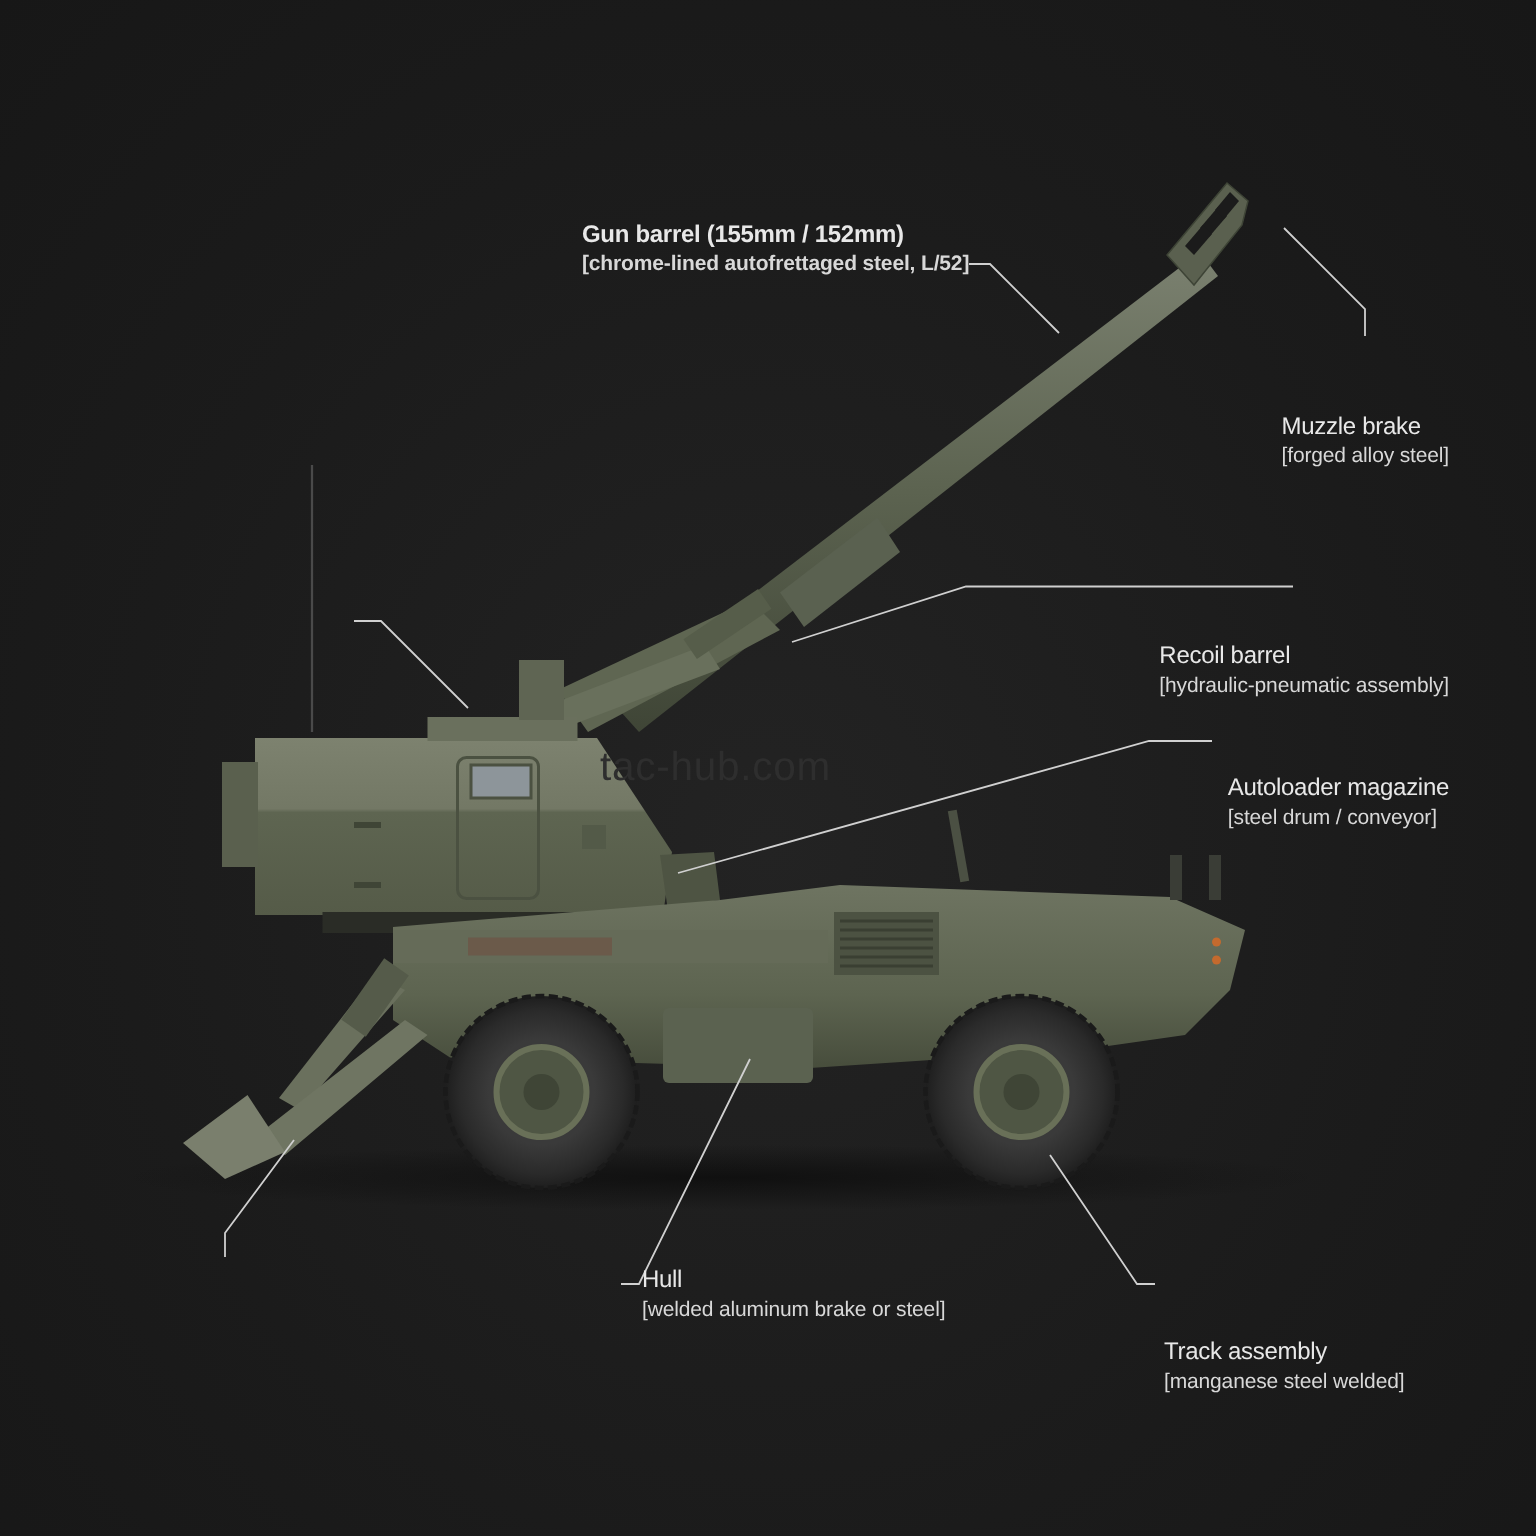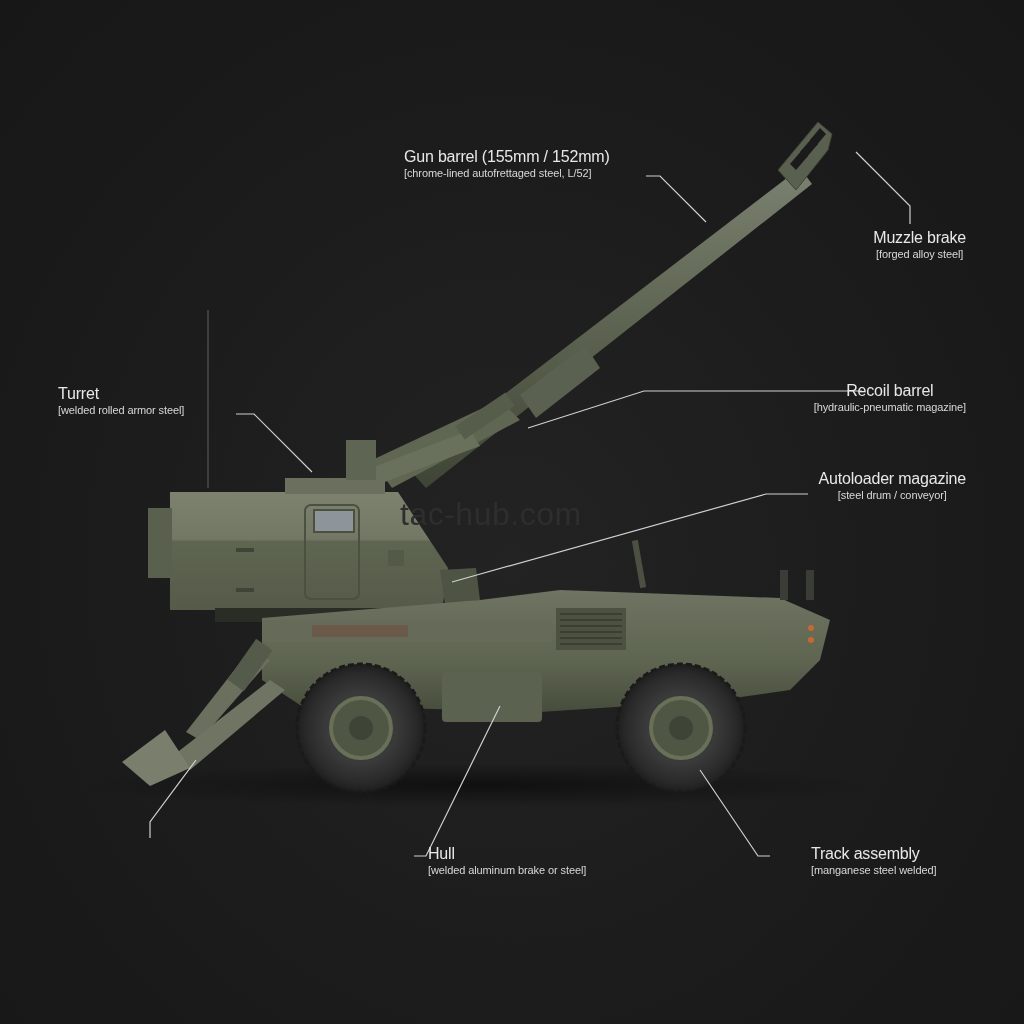"Gun barrel (155mm / 152mm)" div.label { font-weight: none -> bold; left: 404px -> 388px }
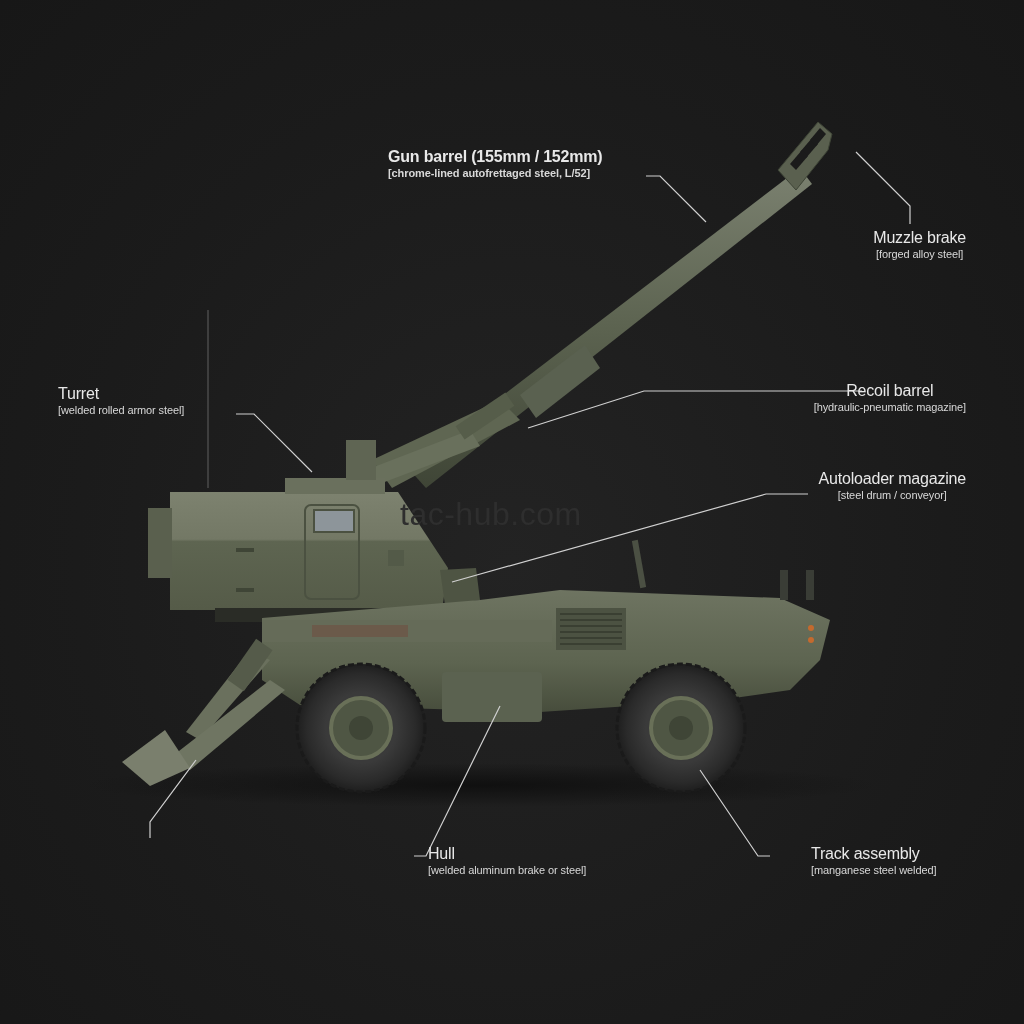"[chrome-lined autofrettaged steel, L/52]" .label .s { font-size: 11px -> 14px }
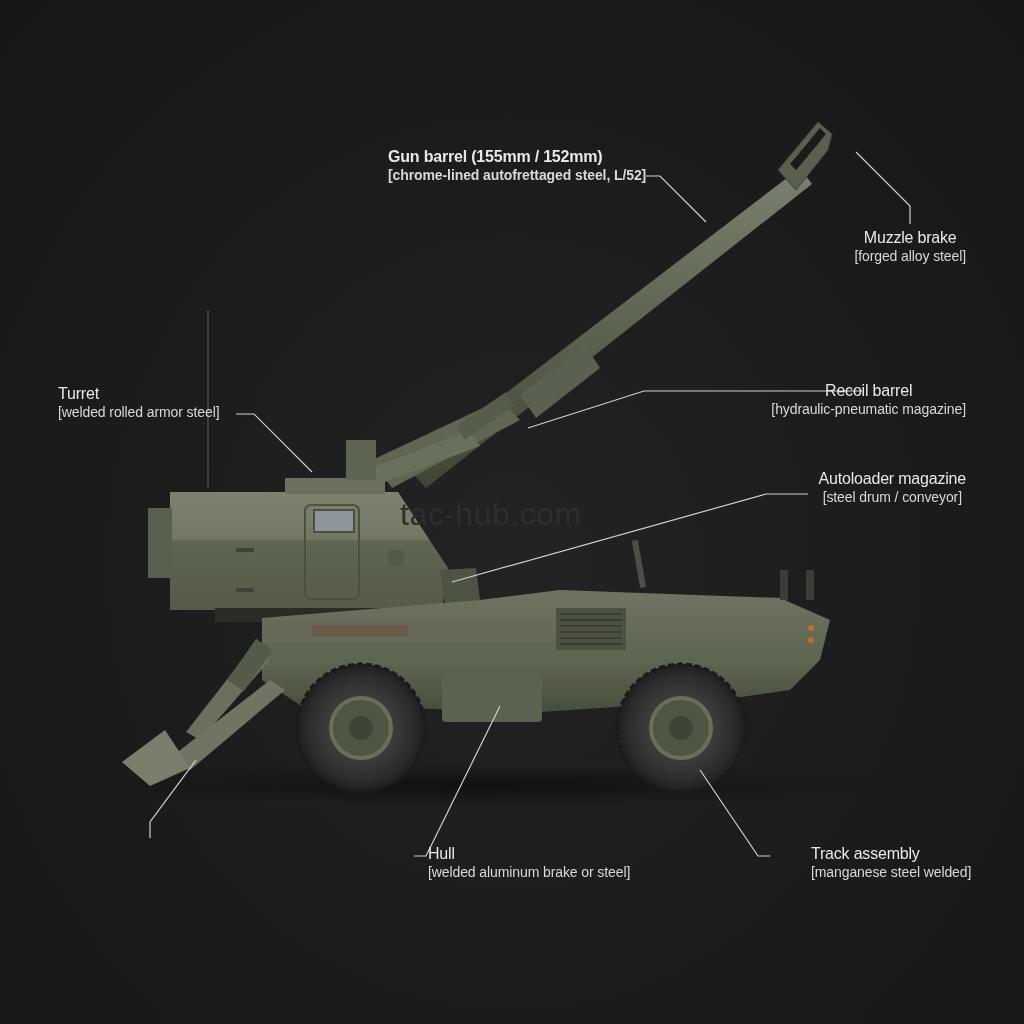"Muzzle brake" .right { margin-top: none -> 47px; text-align: center -> left }
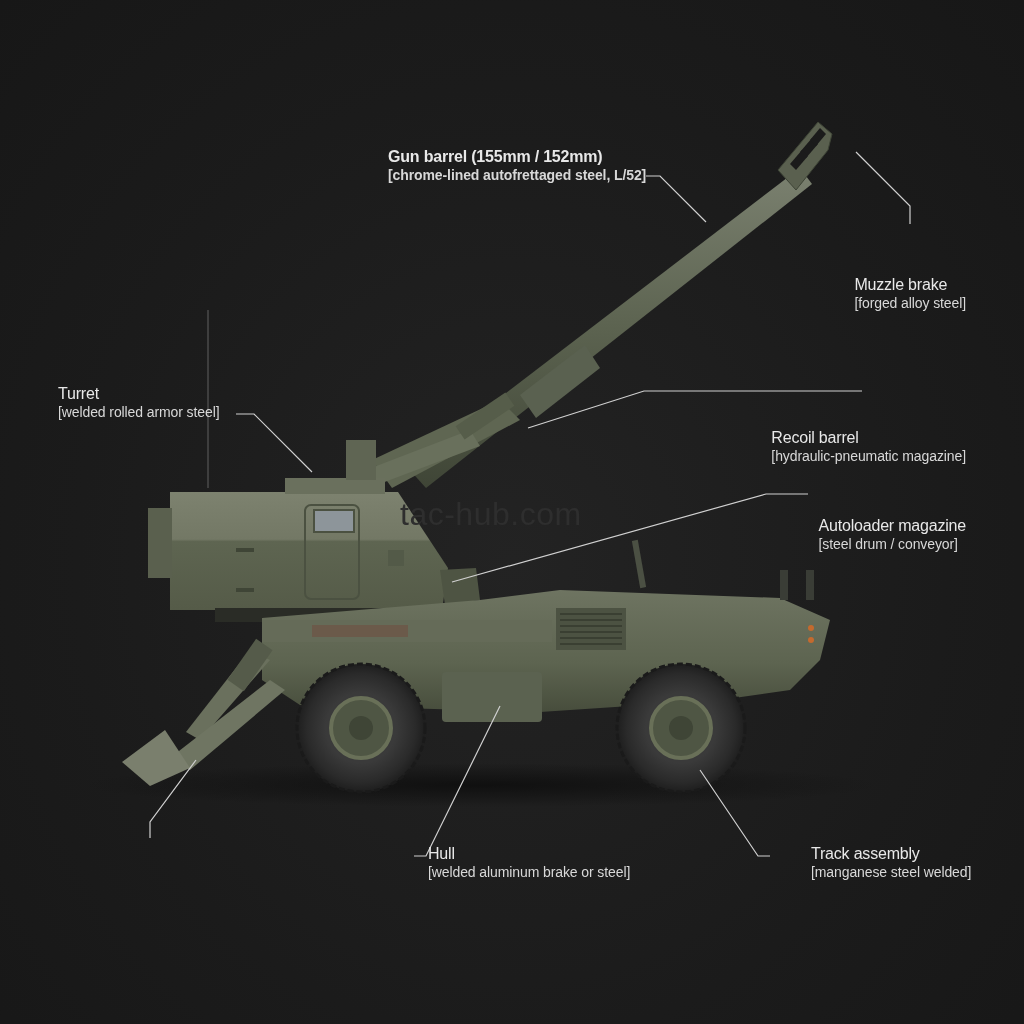"Turret" div.label { html: <div> <span>Turret</span> <span>[welded rolled armor steel]</span> </div> -> none }
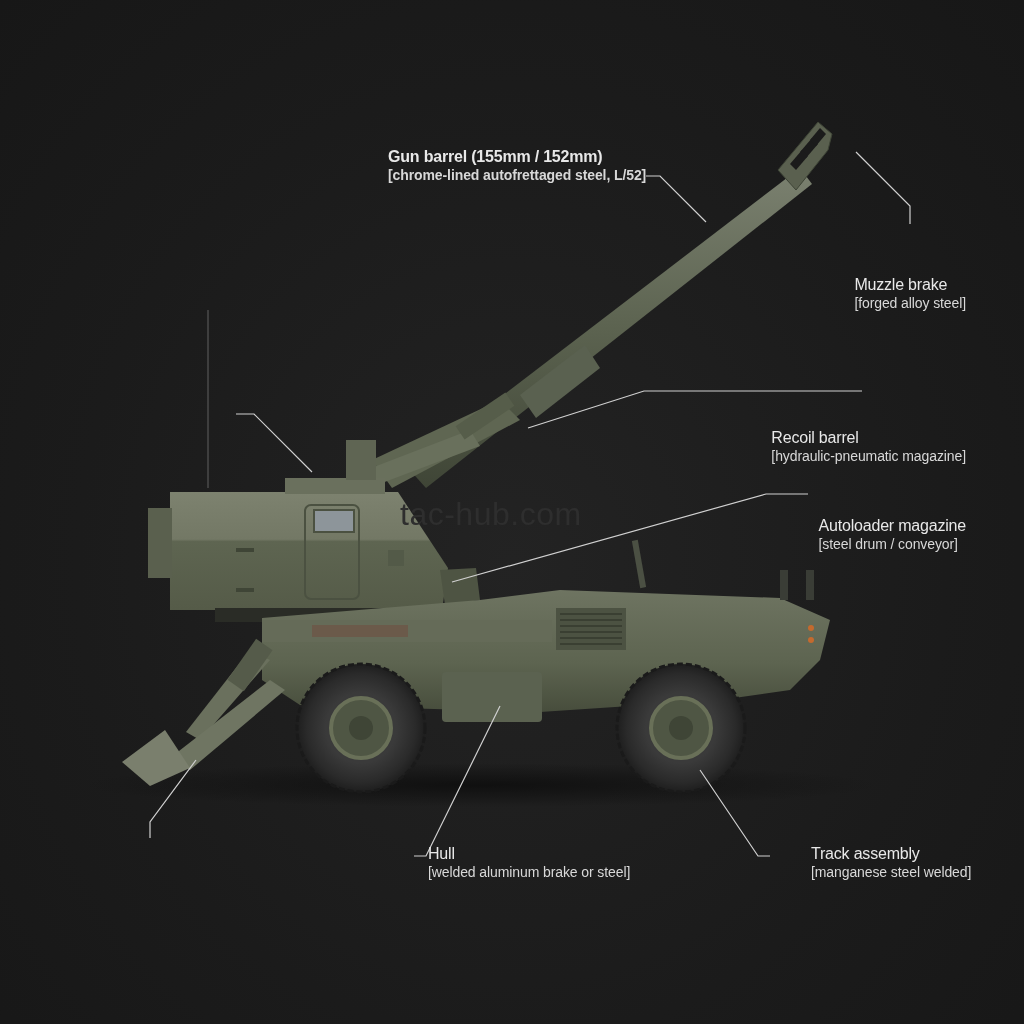"[hydraulic-pneumatic magazine]" span.s { text: magazine -> assembly }
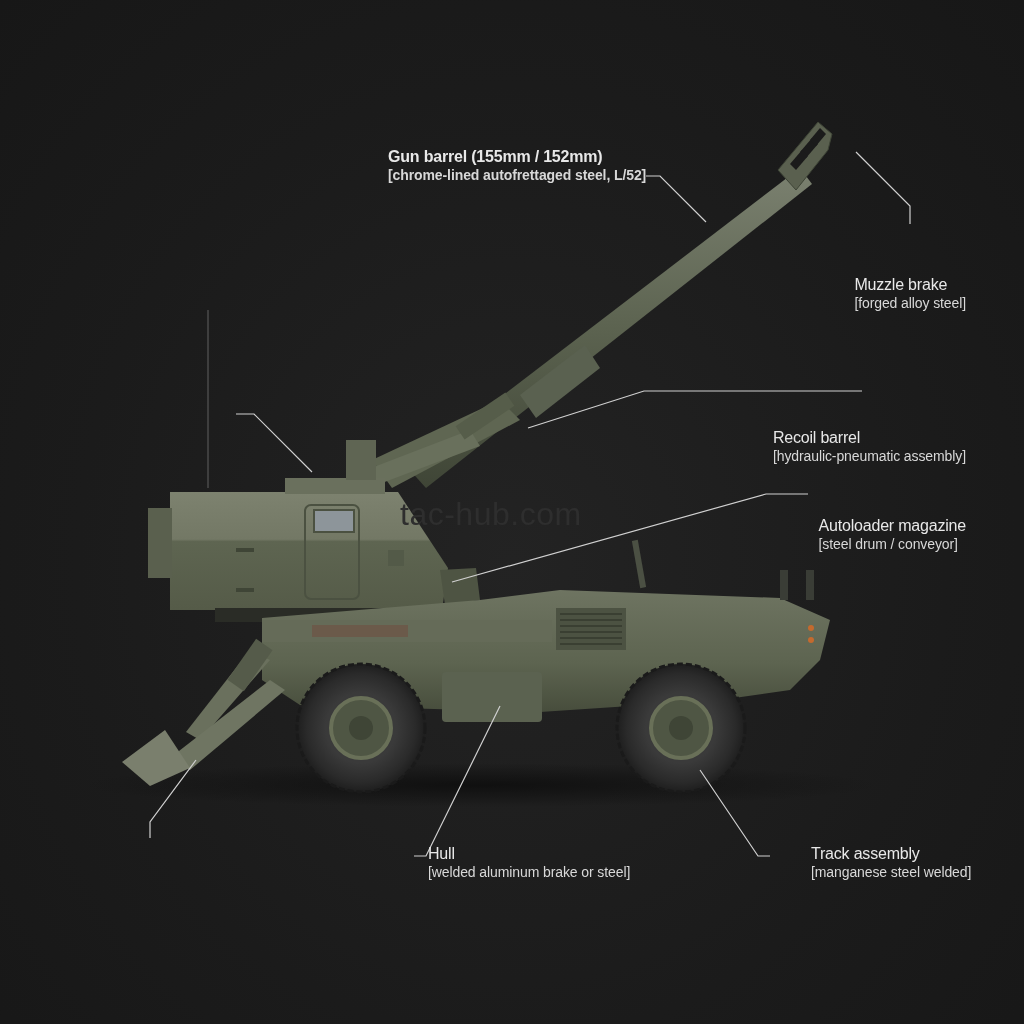"tac-hub.com" .wm { font-size: 32px -> 27px }
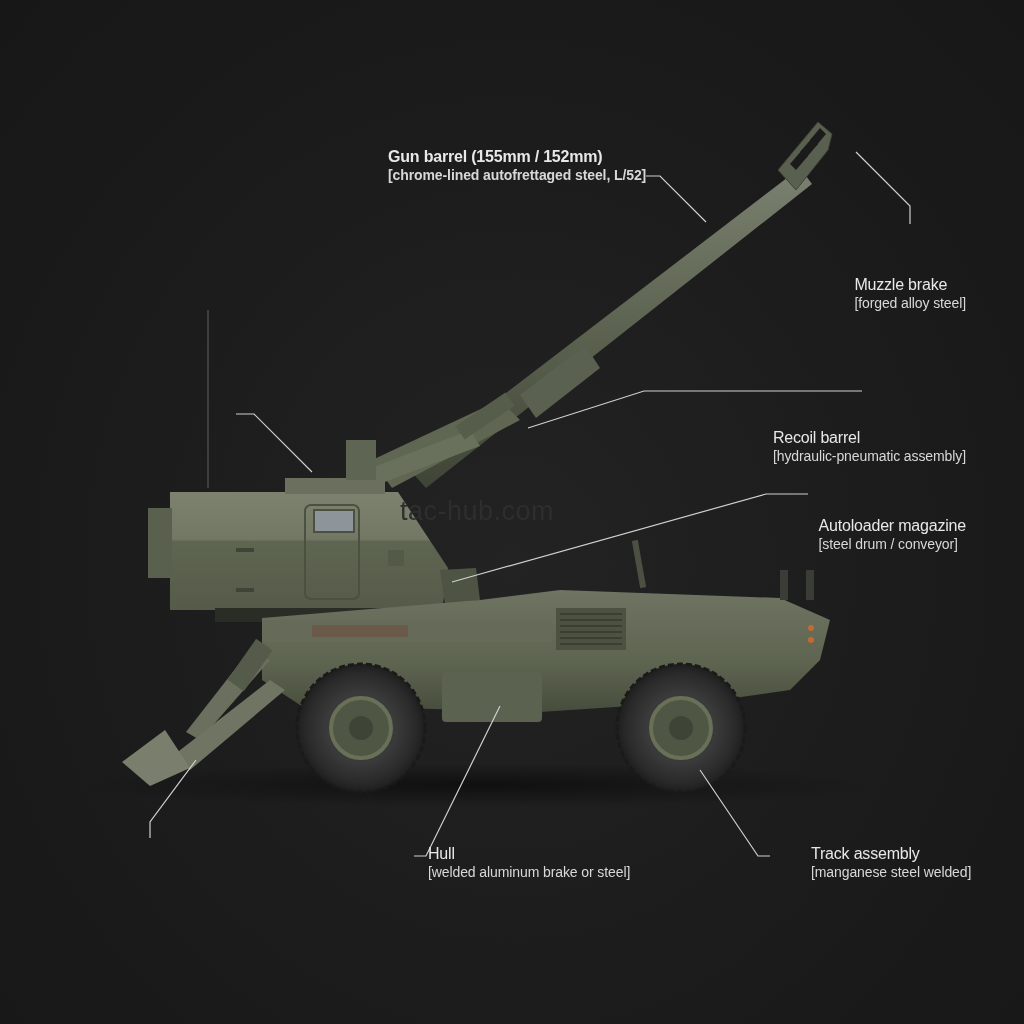"Track assembly" div.label { margin-left: 35px -> none; top: 845px -> 893px }
